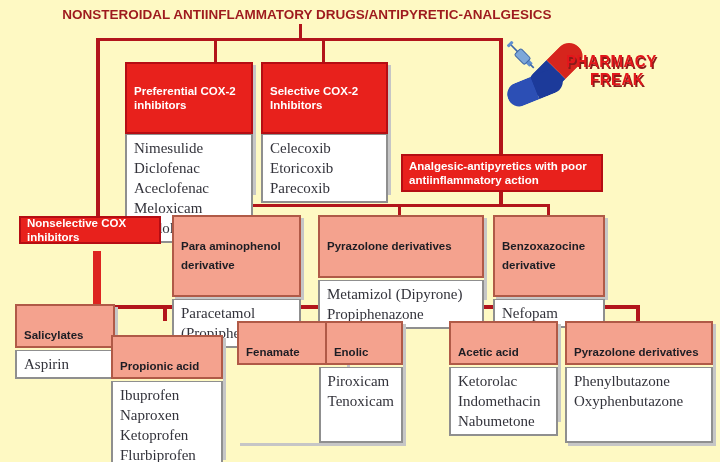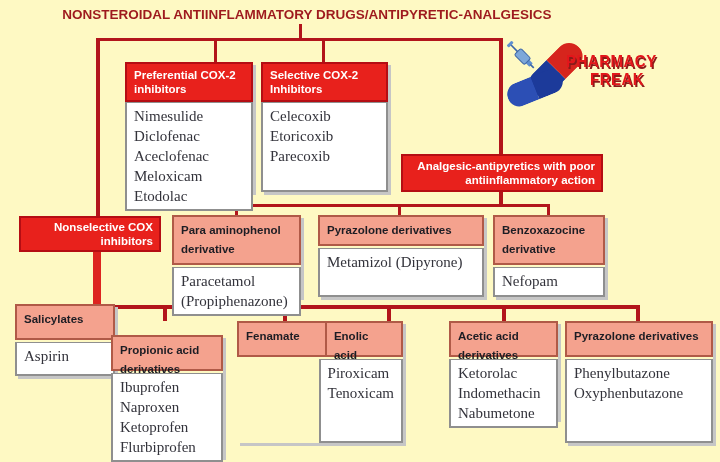"Preferential COX-2 inhibitors" .hdr { padding: 4px 7px -> 20px 7px }
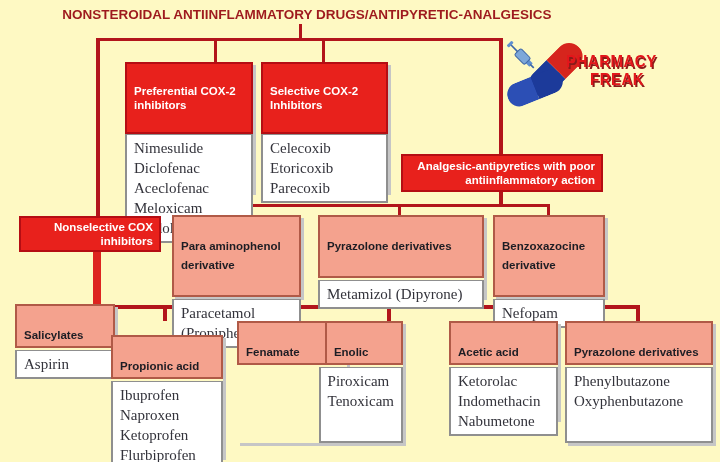"Analgesic-antipyretics with poor" .redlabel { text-align: right -> left }
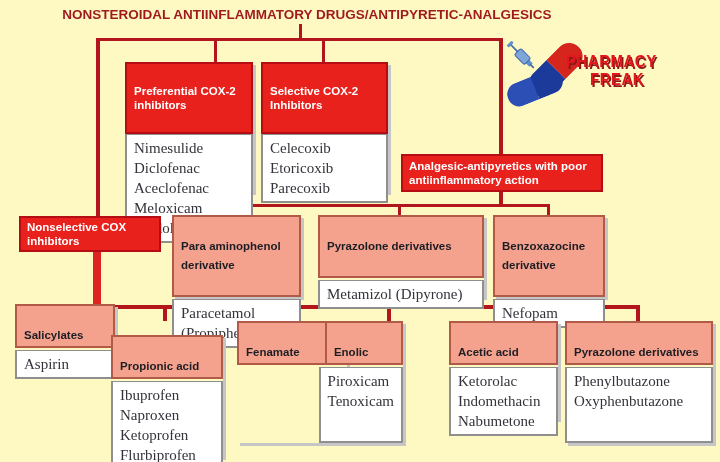"Nonselective COX inhibitors" div.redlabel { height: 36px -> 28px }
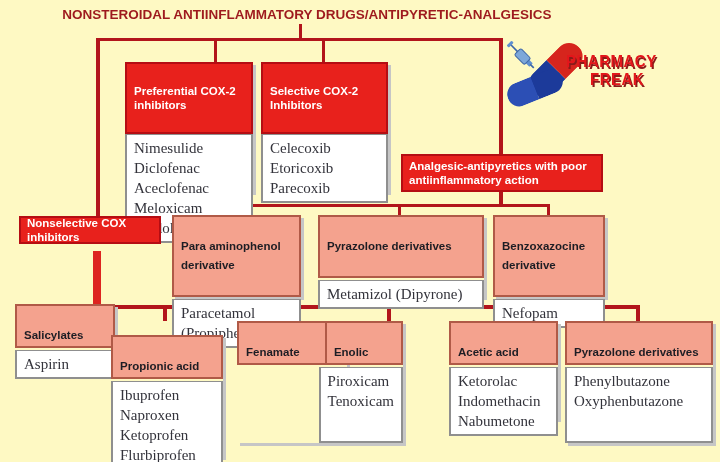"Propiphenazone" div.drug { html: none -> <div>Propiphenazone</div> }
